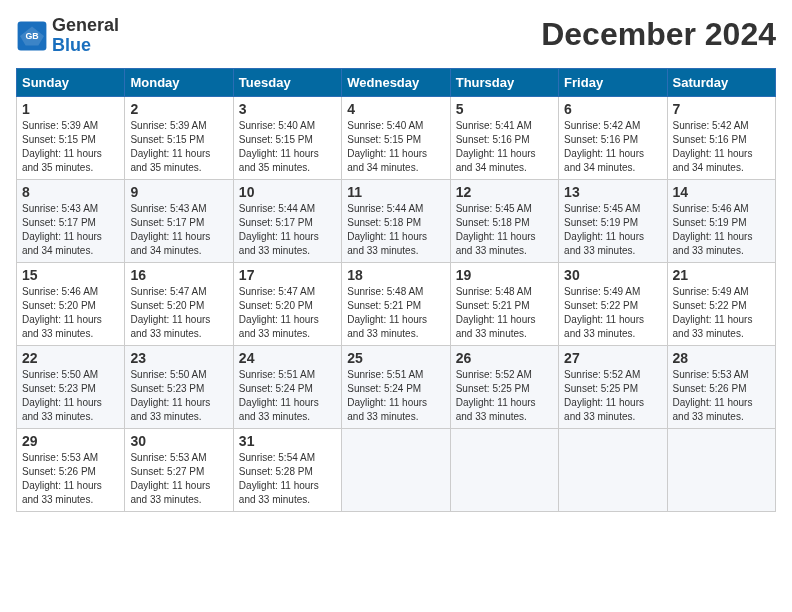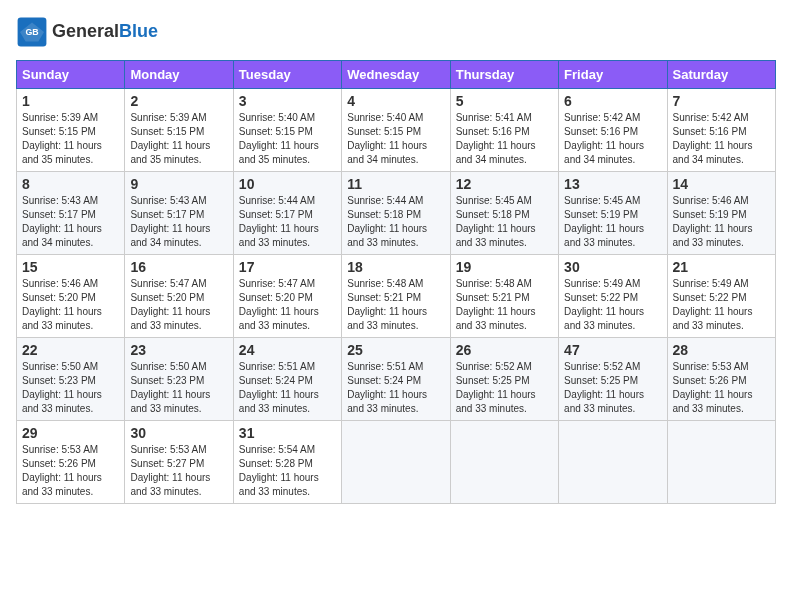"General" .logo-text { flex-direction: row -> column }
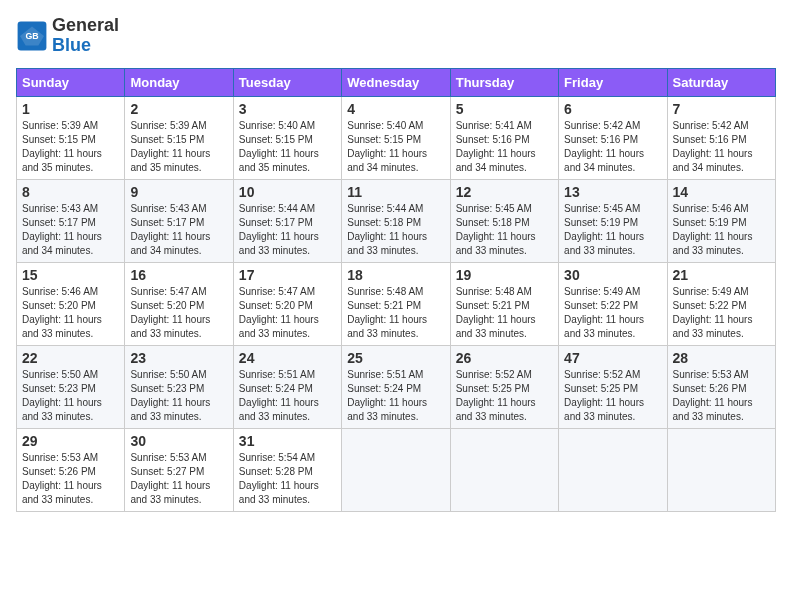"December 2024" h1 { html: none -> <h1>December 2024</h1> }
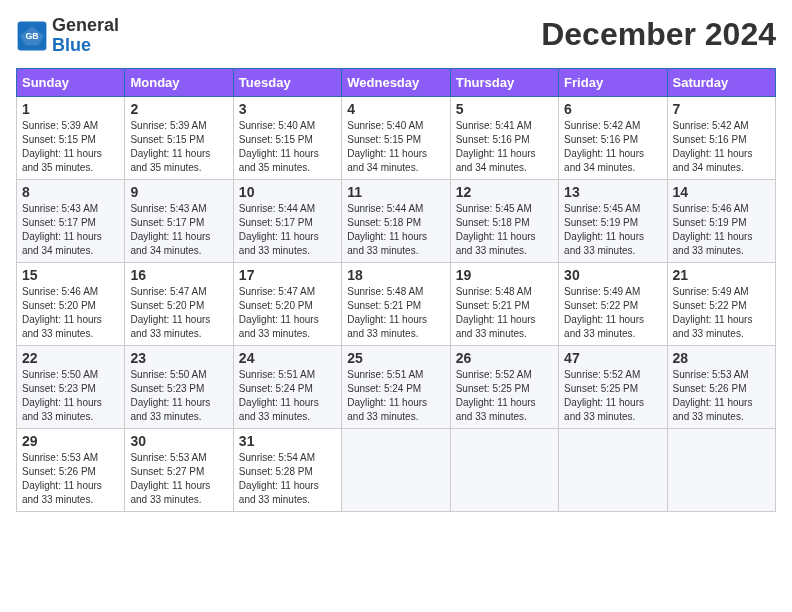"Sunday" thead tr th { background-color: #8b5cf6 -> #0369a1 }
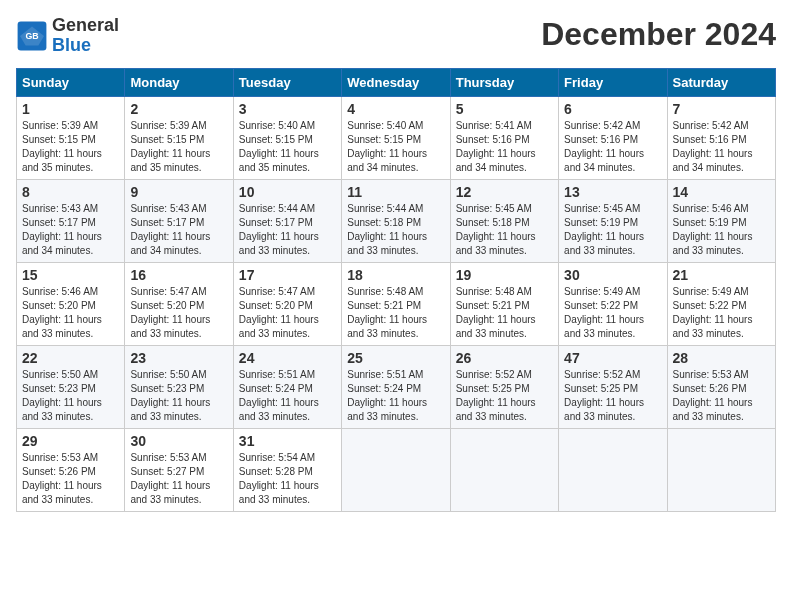"47" span.day-num { text: 47 -> 27 }
